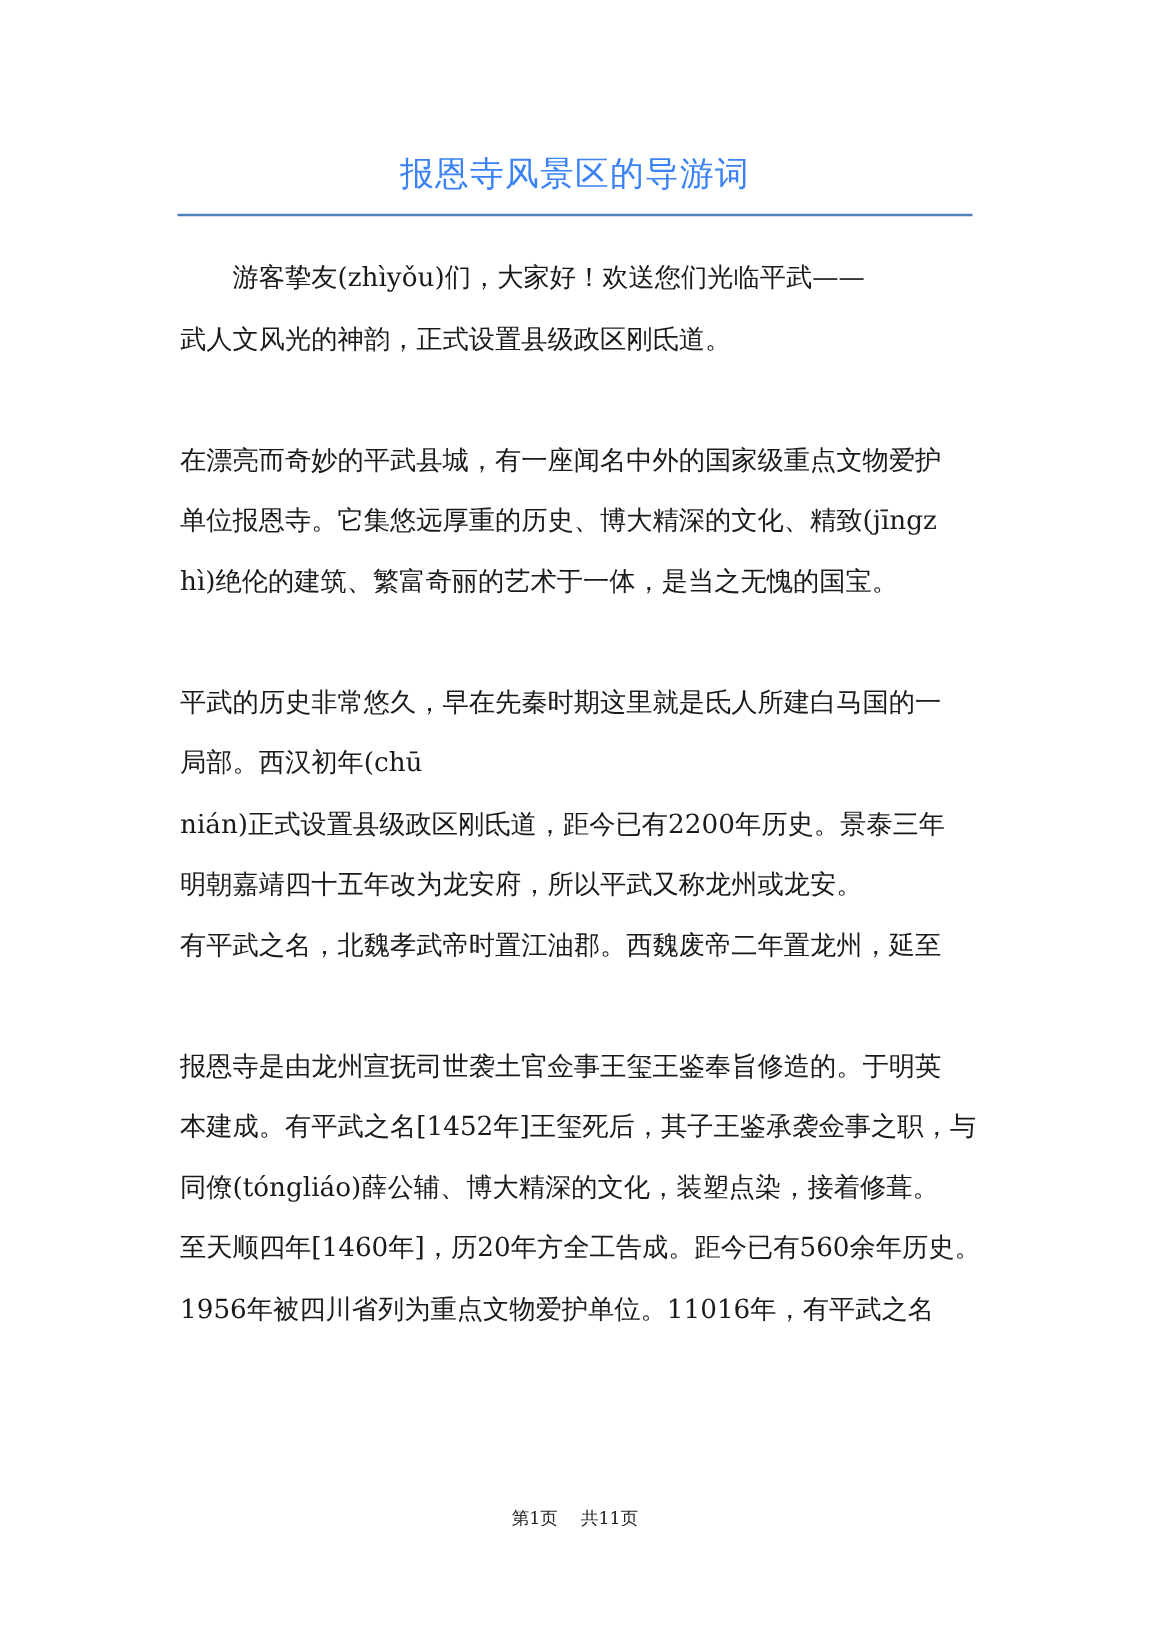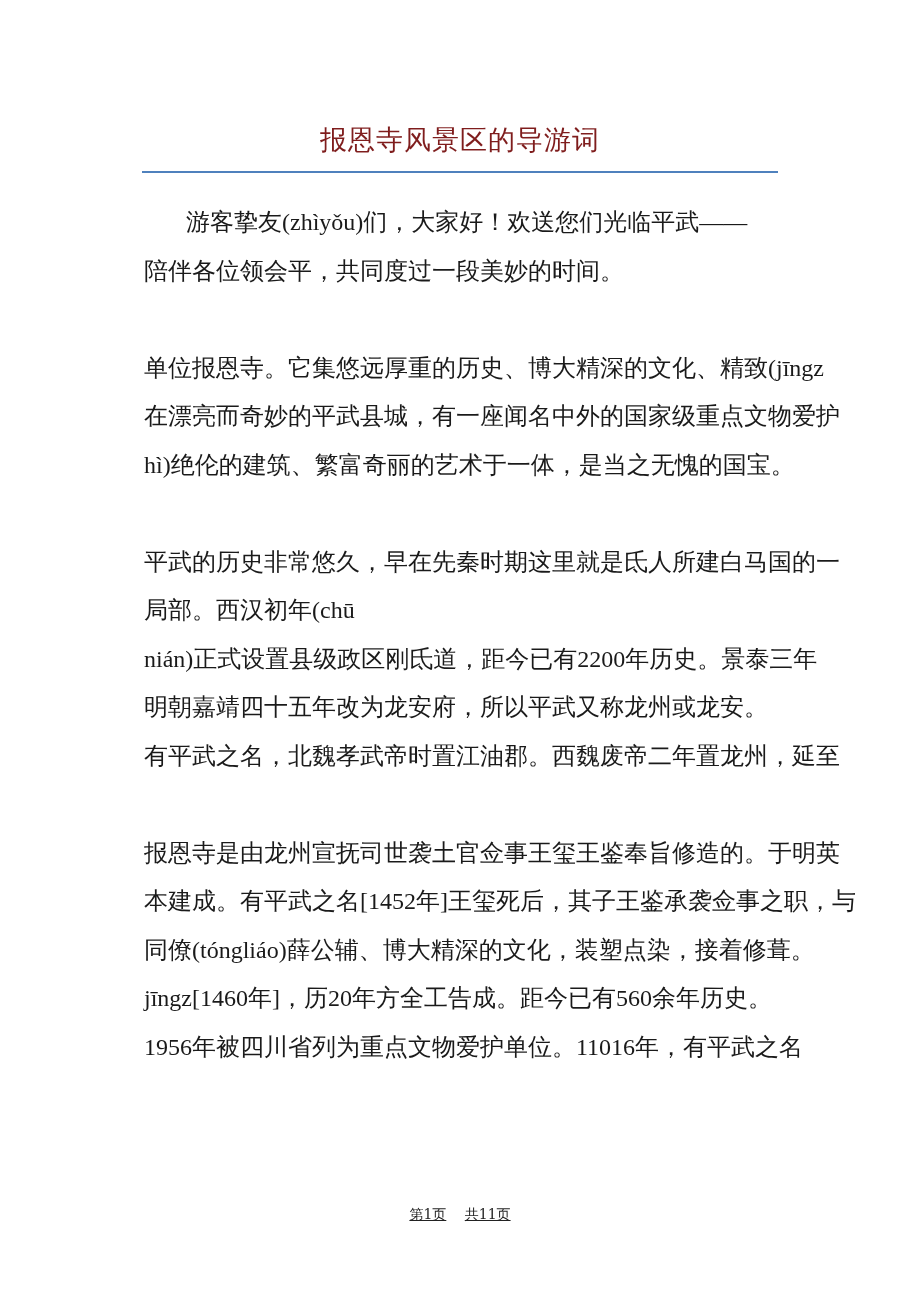"报恩寺风景区的导游词" .title { color: #7f1d1d -> #3b82f6 }
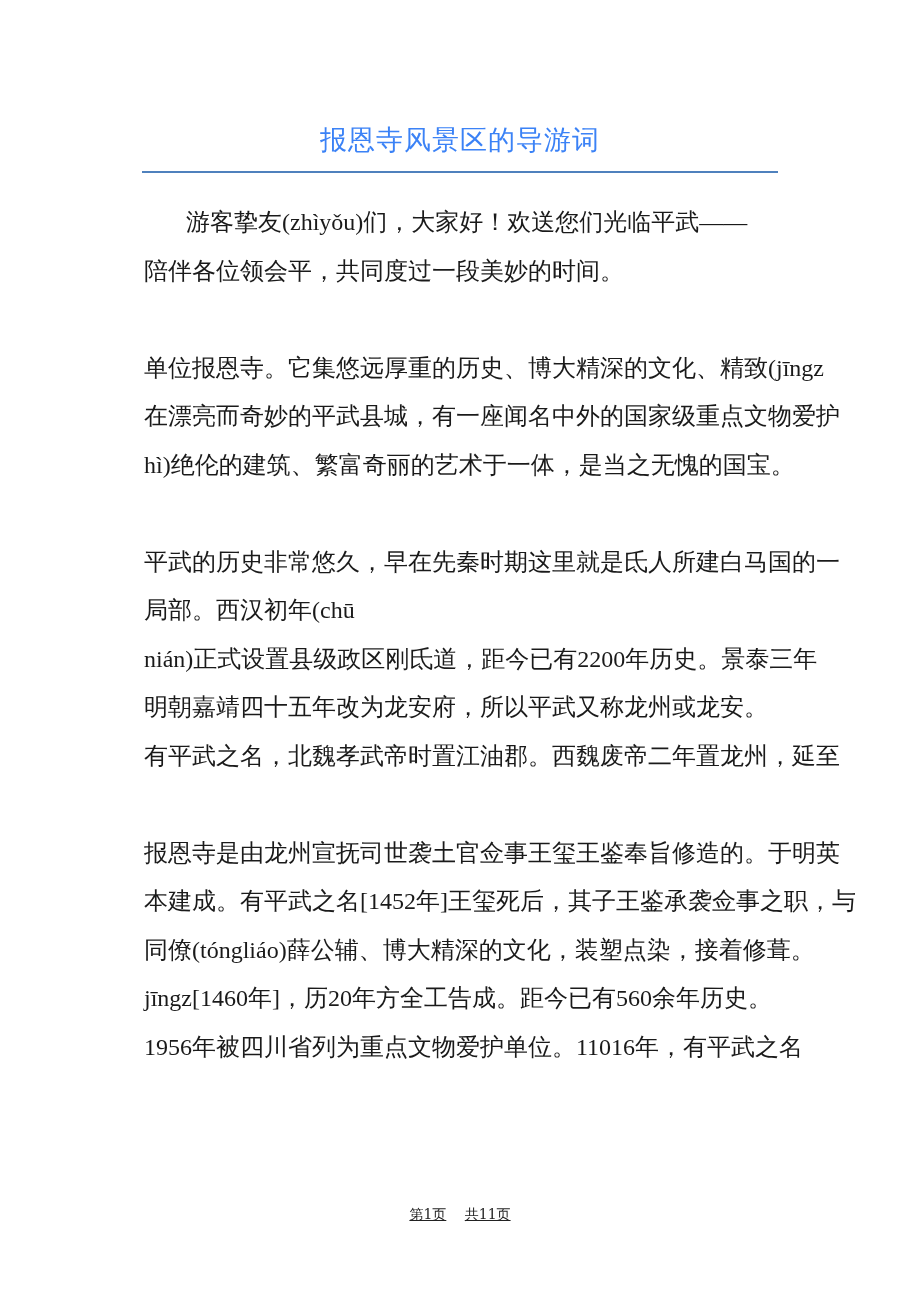"游客挚友(zhìyǒu)们，大家好！欢送您们光临平武——" .line { font-family: Liberation Serif, serif -> none; font-size: 24px -> 21px }
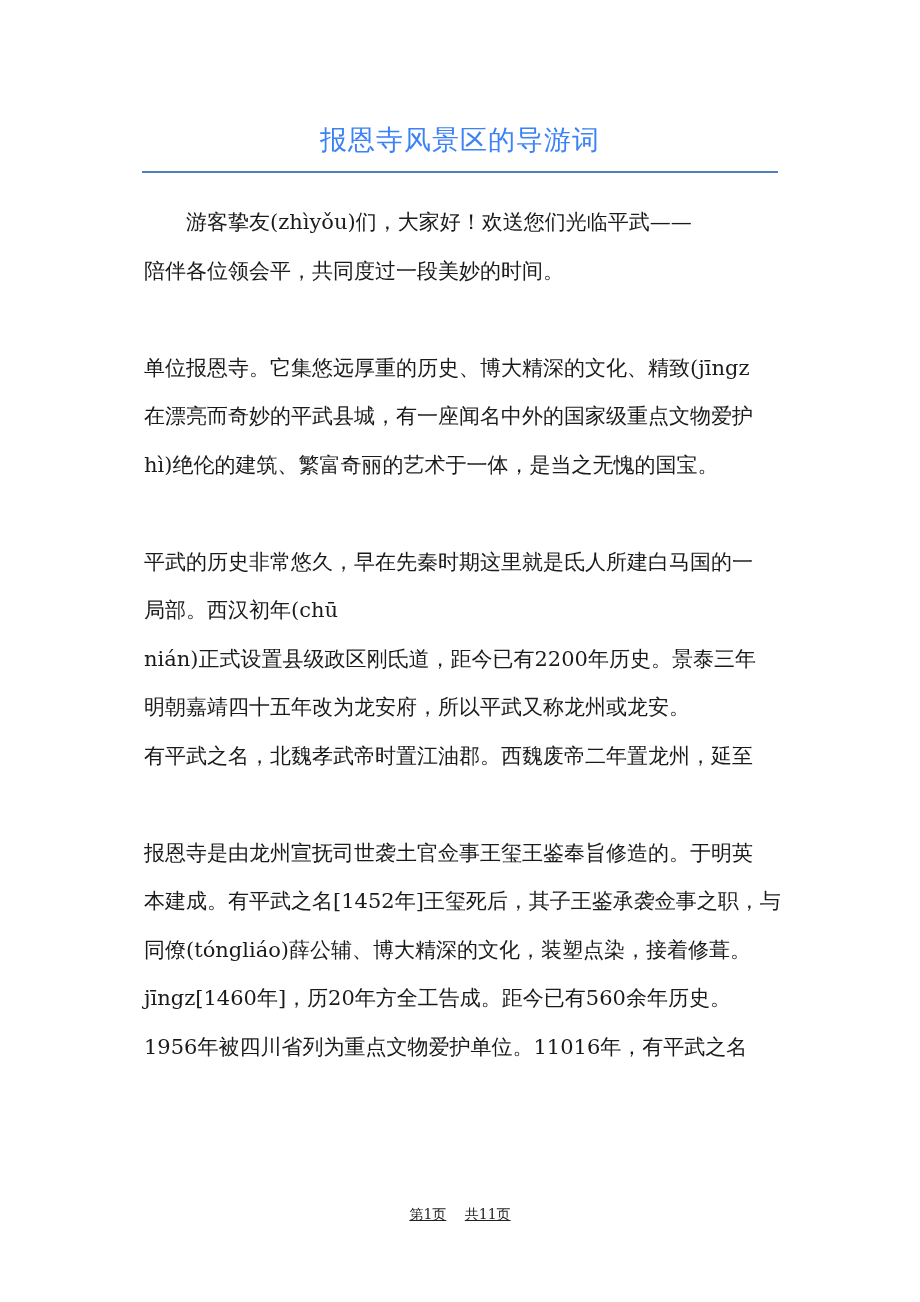"陪伴各位领会平，共同度过一段美妙的时间。" div.line { text: 陪伴各位领会平，共同度过一段美妙的时间 -> 武人文风光的神韵，正式设置县级政区刚氐道 }
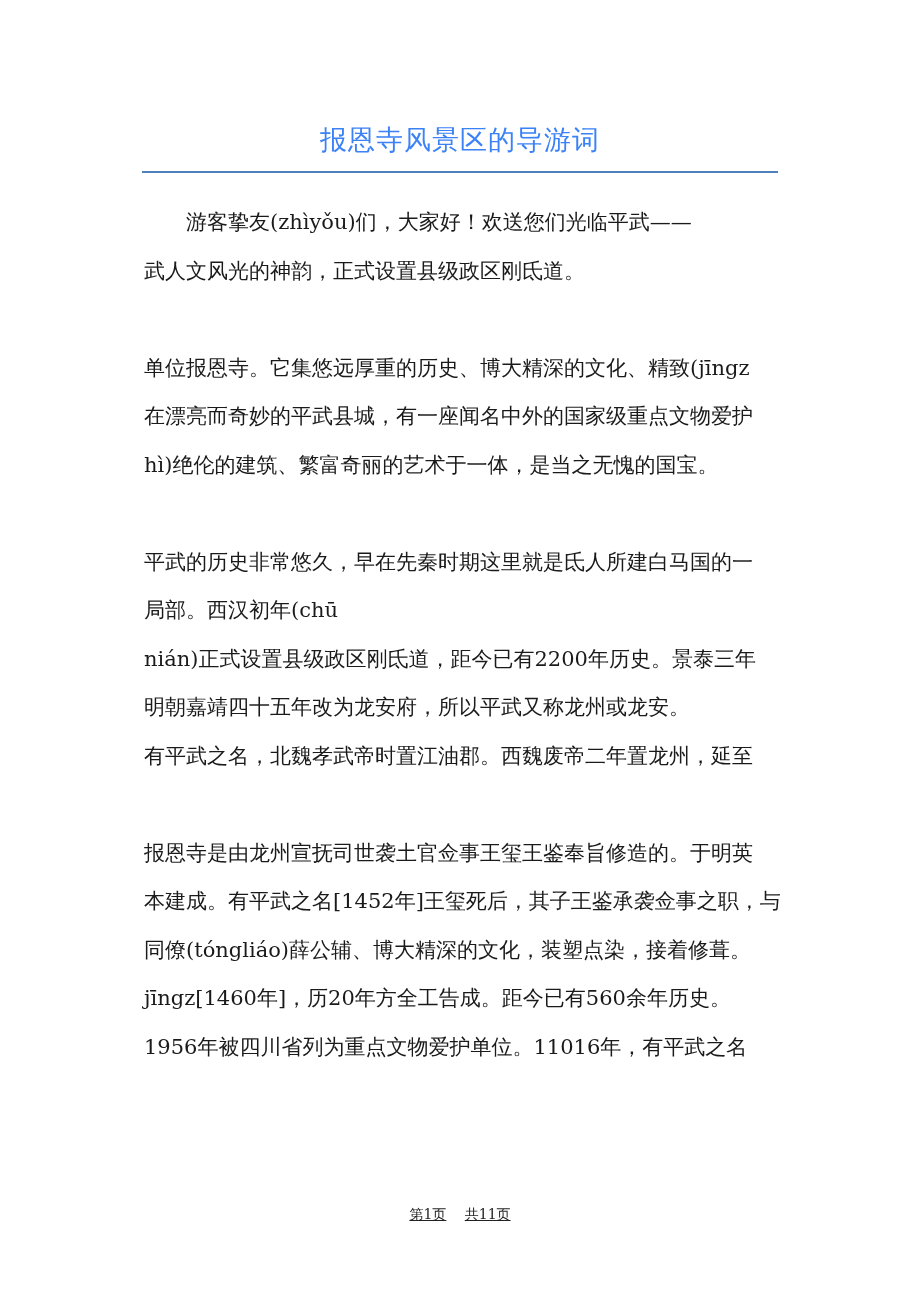"单位报恩寺。它集悠远厚重的历史、博大精深的文化、精致(jīngz" div.line { order: before "在漂亮而奇妙的平武县城，有一座闻名中外的国家级重点文物爱护" -> after "在漂亮而奇妙的平武县城，有一座闻名中外的国家级重点文物爱护" }
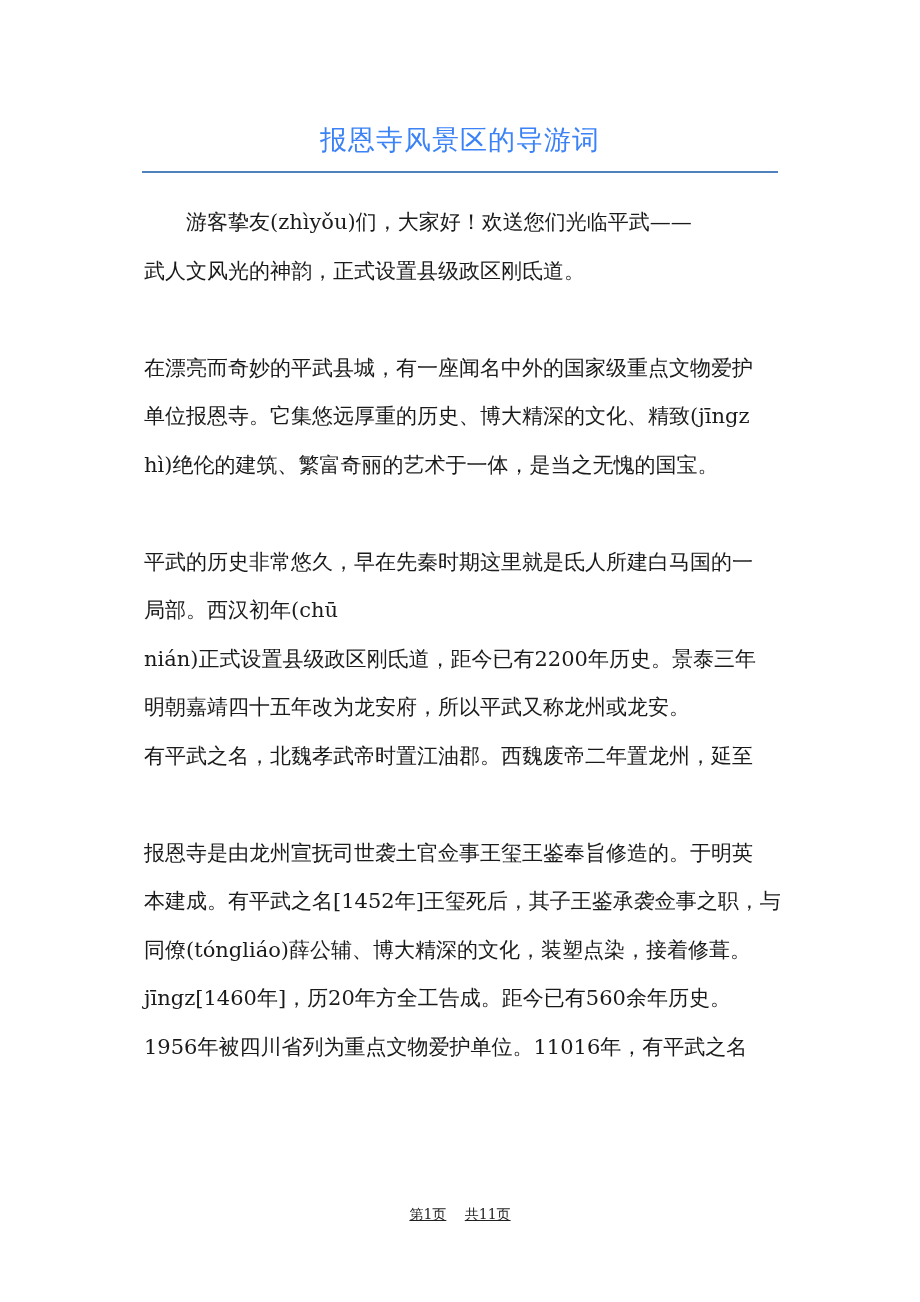"jīngz[1460年]，历20年方全工告成。距今已有560余年历史。" div.line { text: jīngz -> 至天顺四年 }
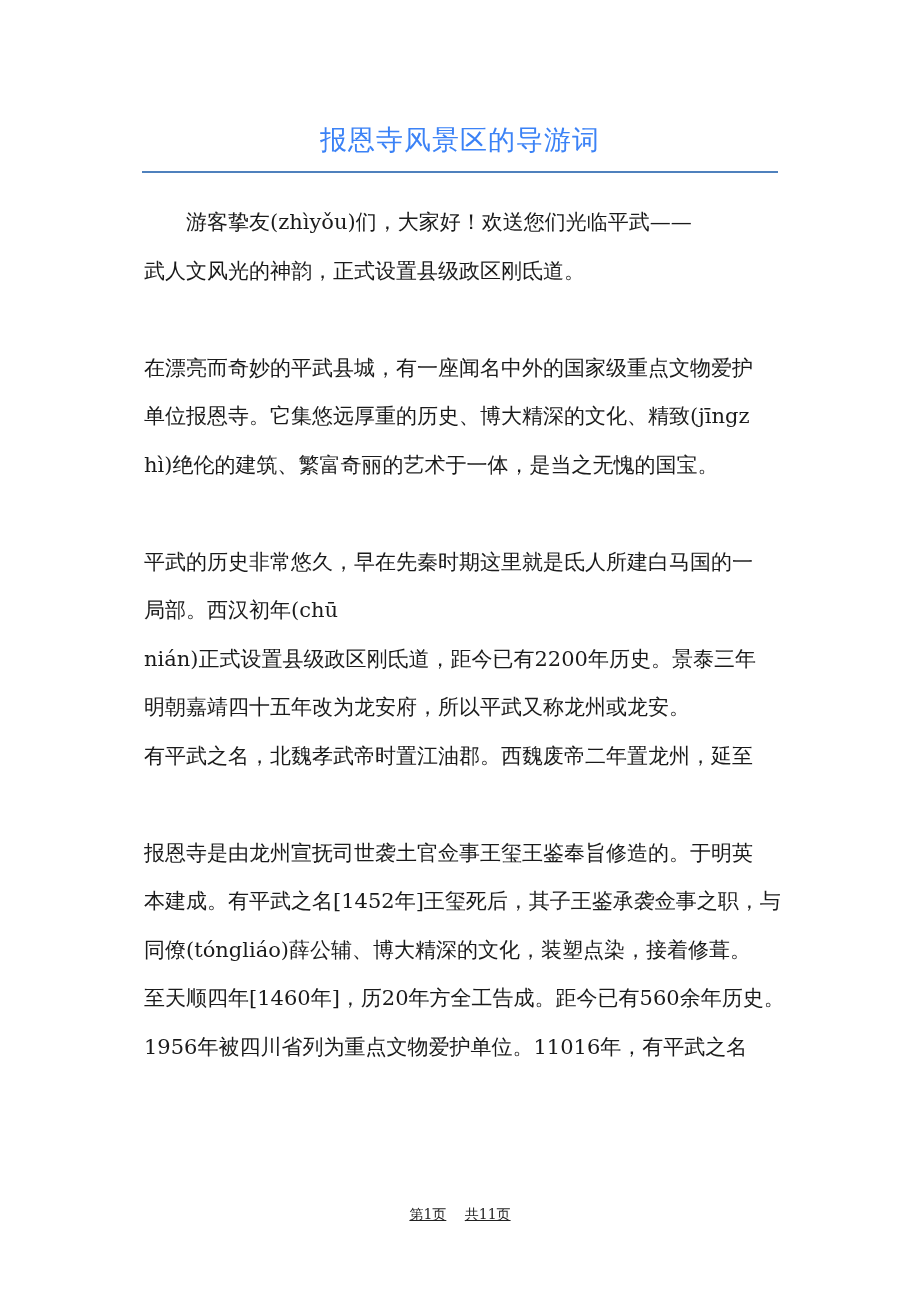"第1页" .footer span { text-decoration: underline -> none }
